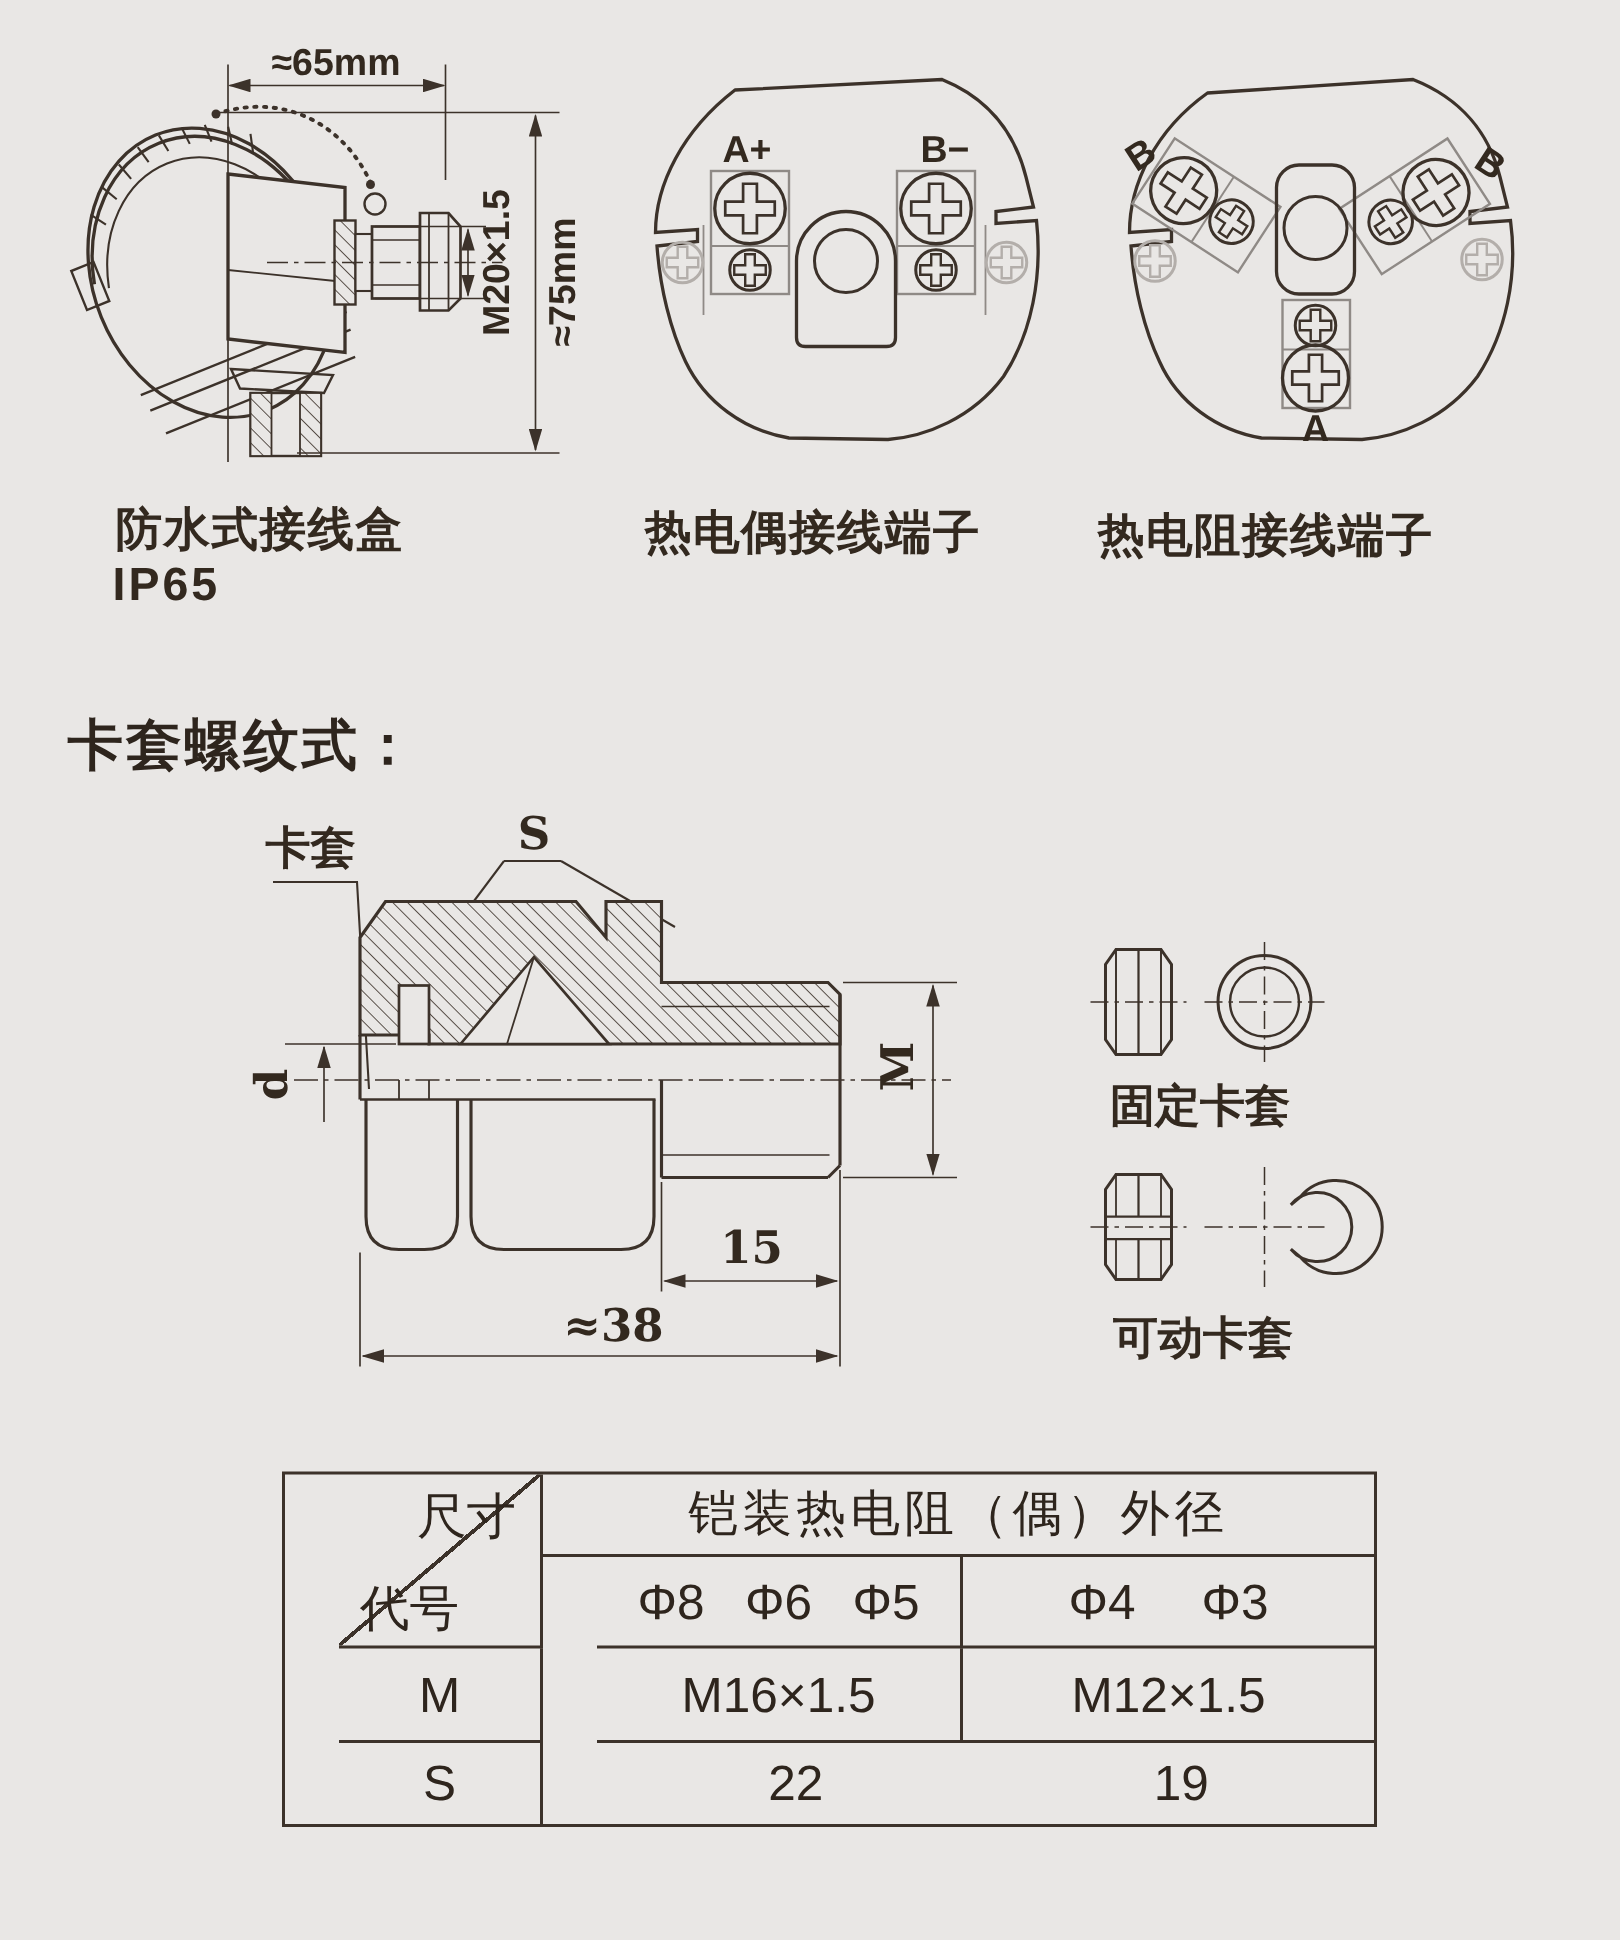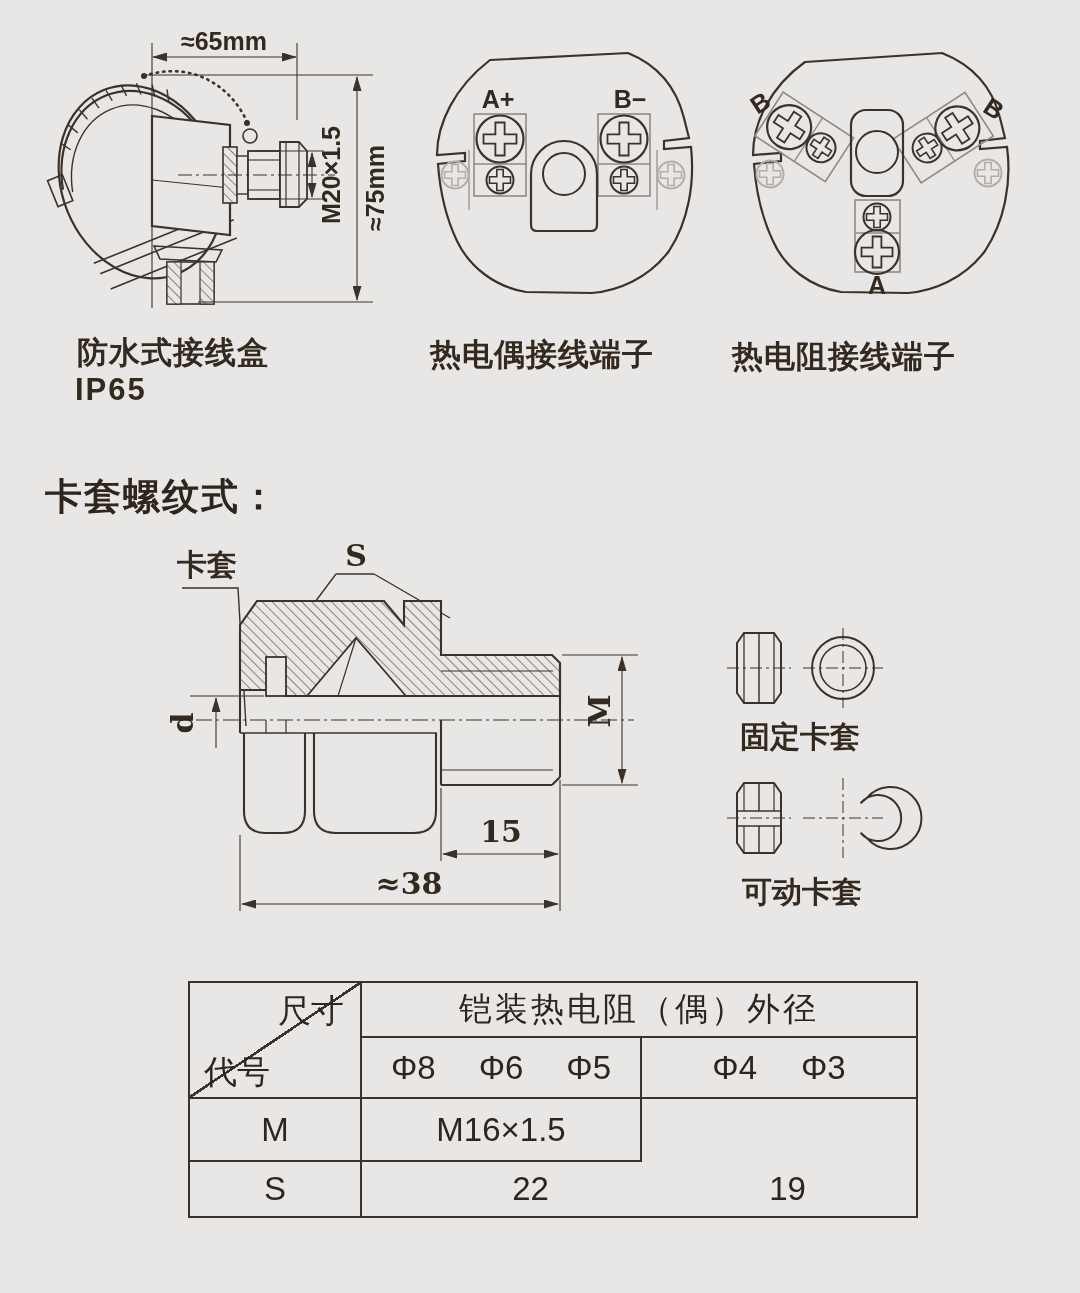"尺寸" .bR { margin-left: none -> 36px }
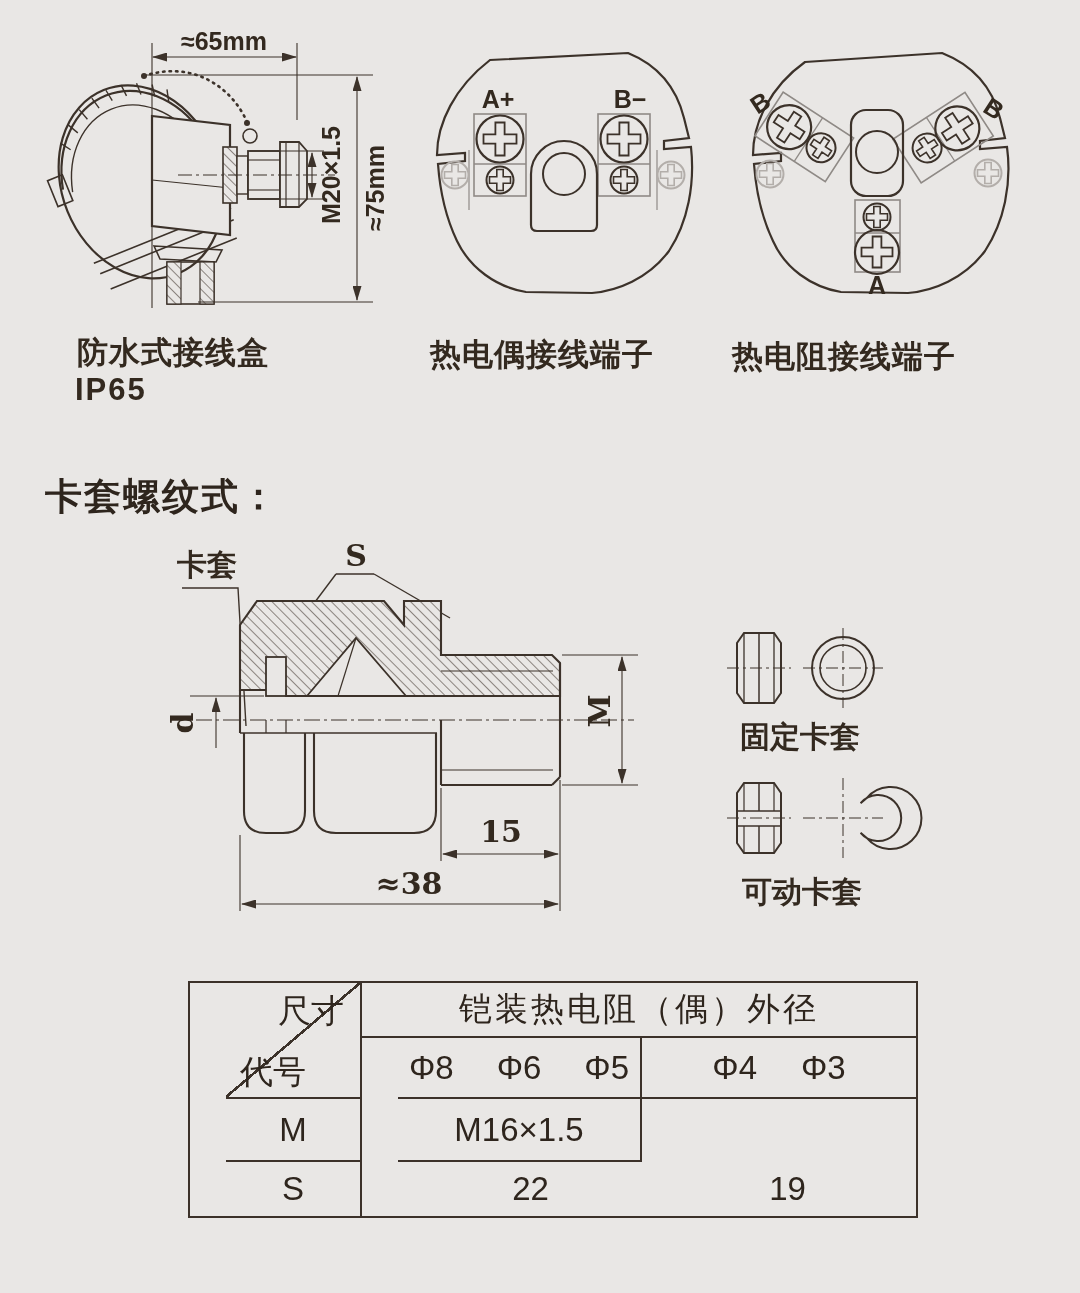"Φ8" .diam-group { gap: 43px -> 27px }
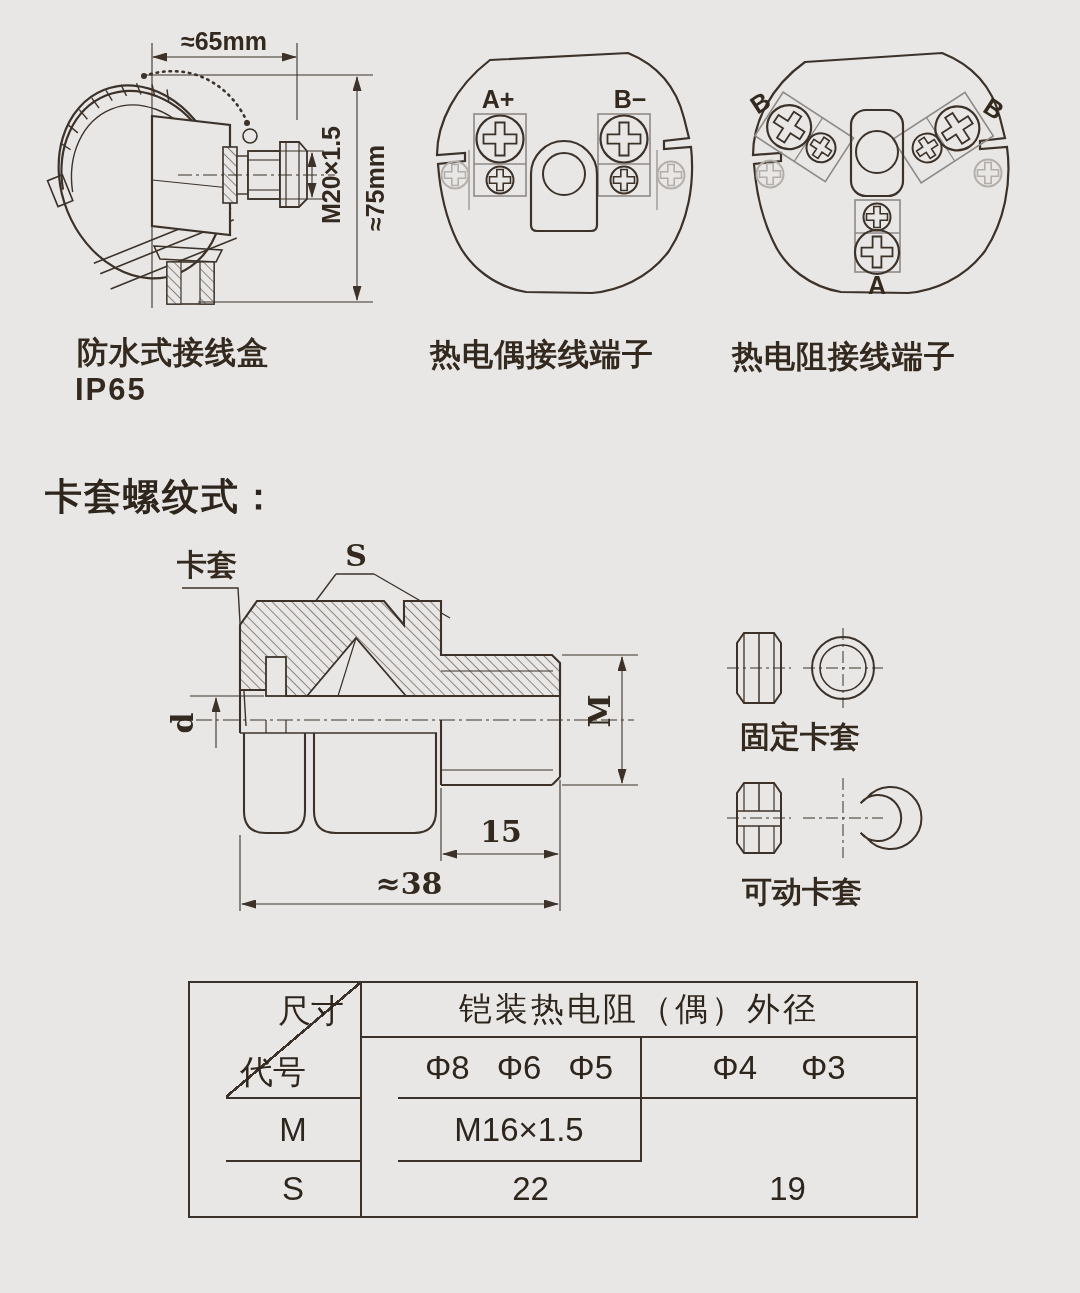"M12×1.5" div.cell { html: none -> <div>M12×1.5</div> }
